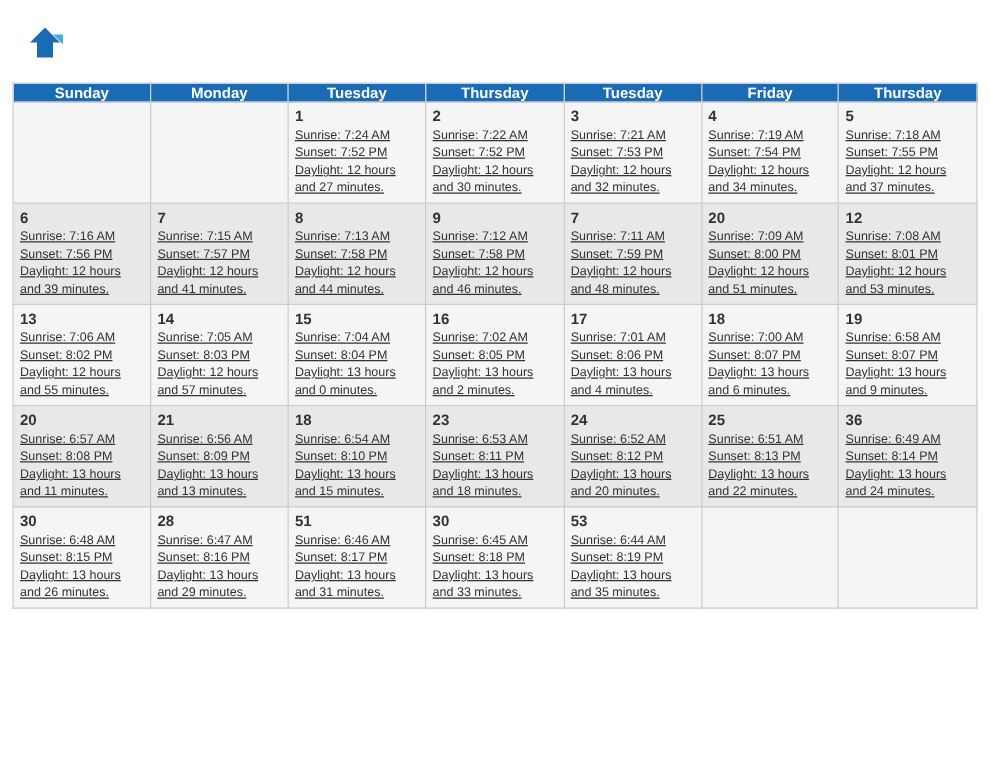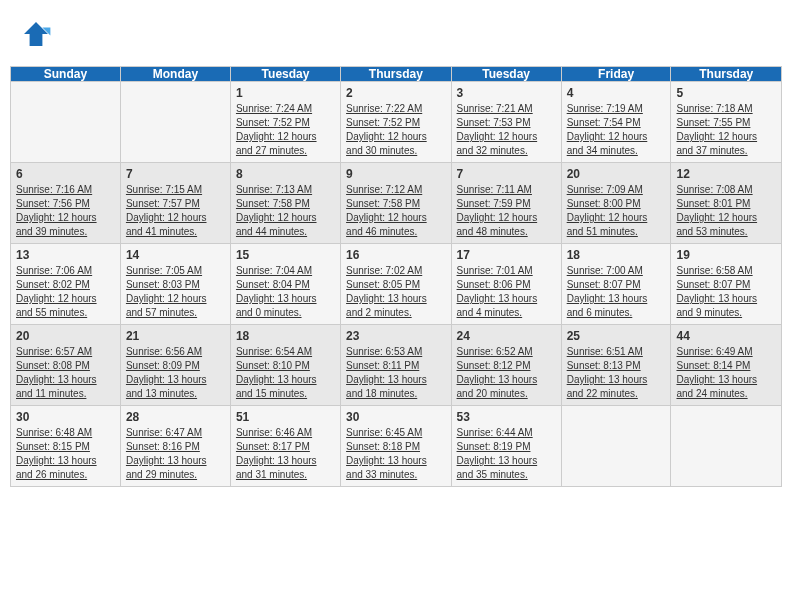"44" span.day-number { text: 44 -> 36 }
